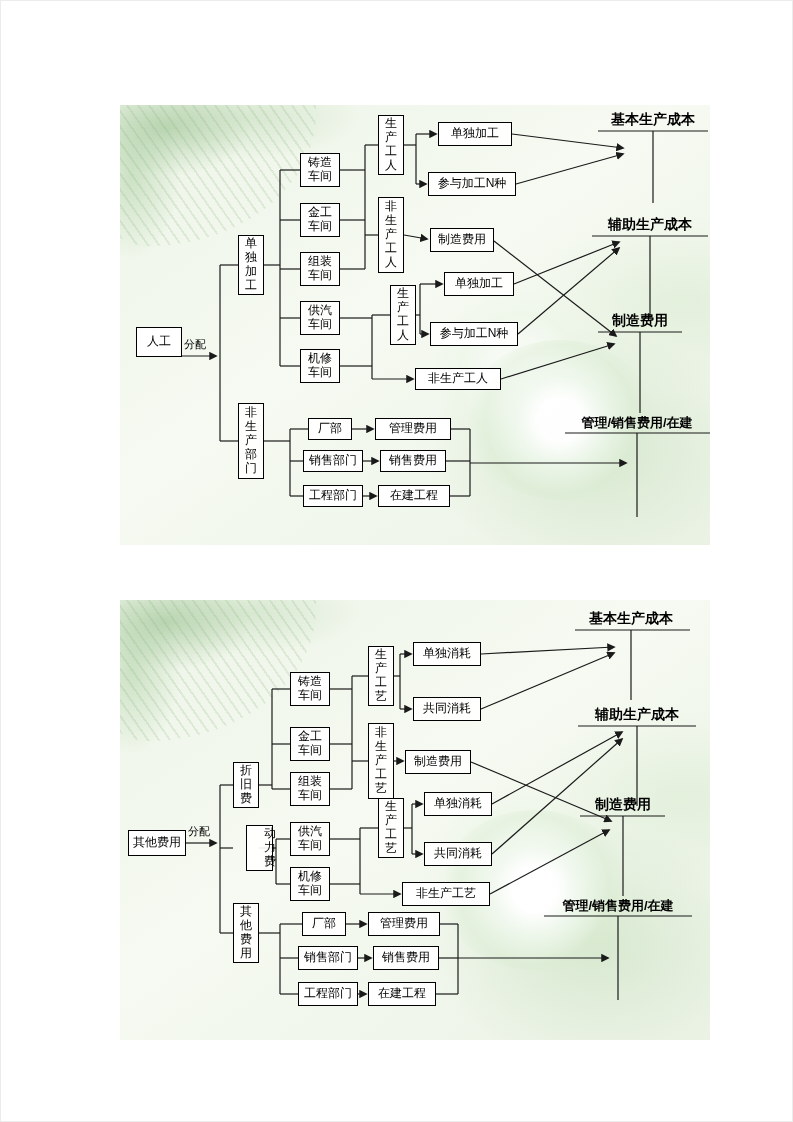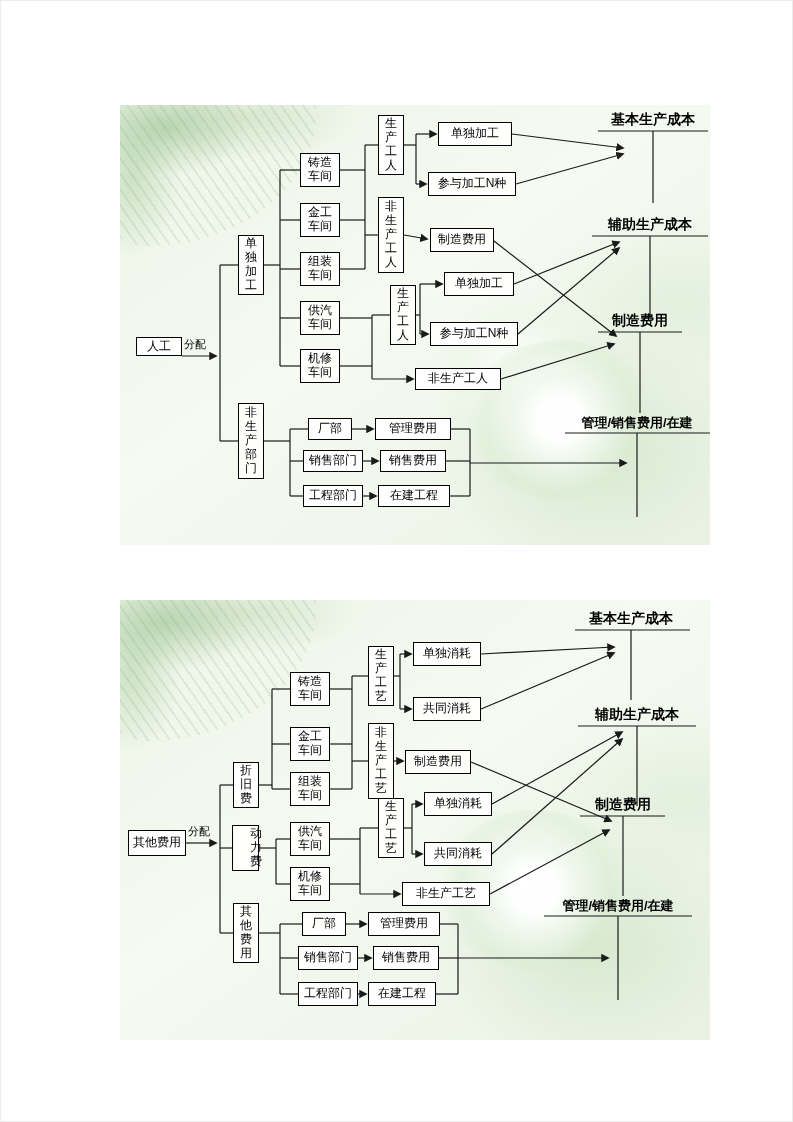"人工" div.box { height: 19px -> 30px; top: 232px -> 222px }
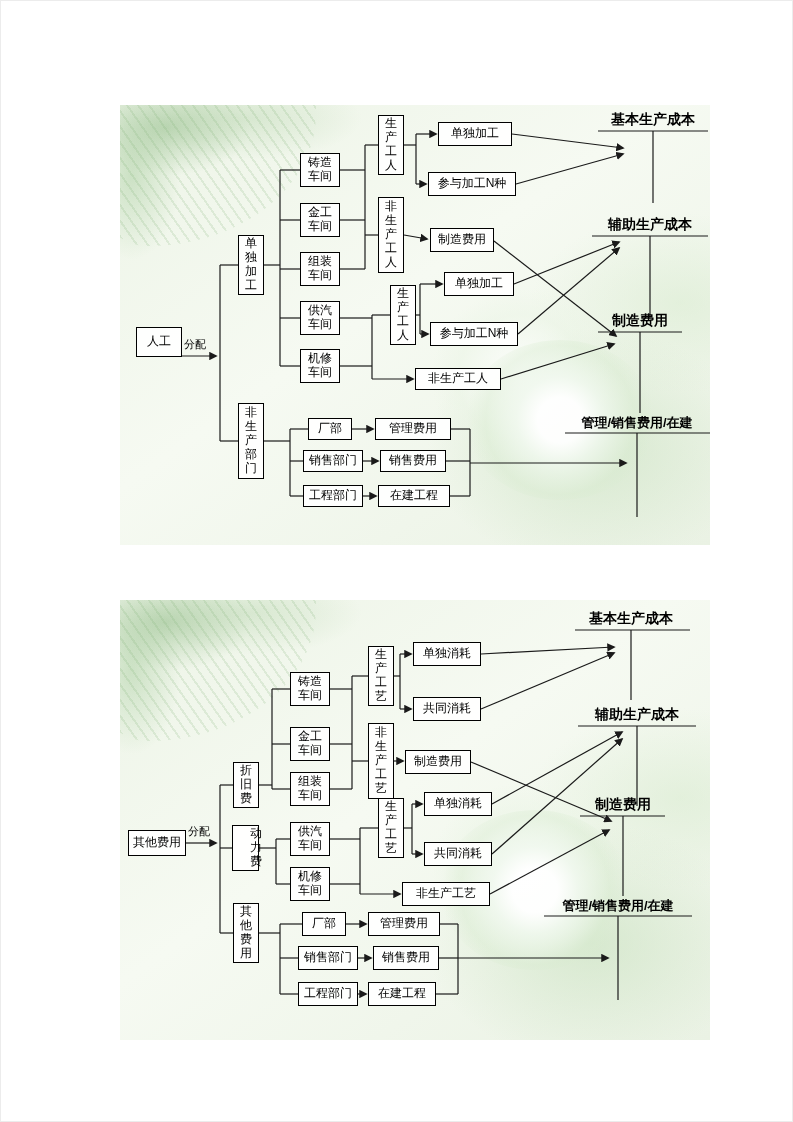"动力费" div.box { left: 112px -> 126px }
